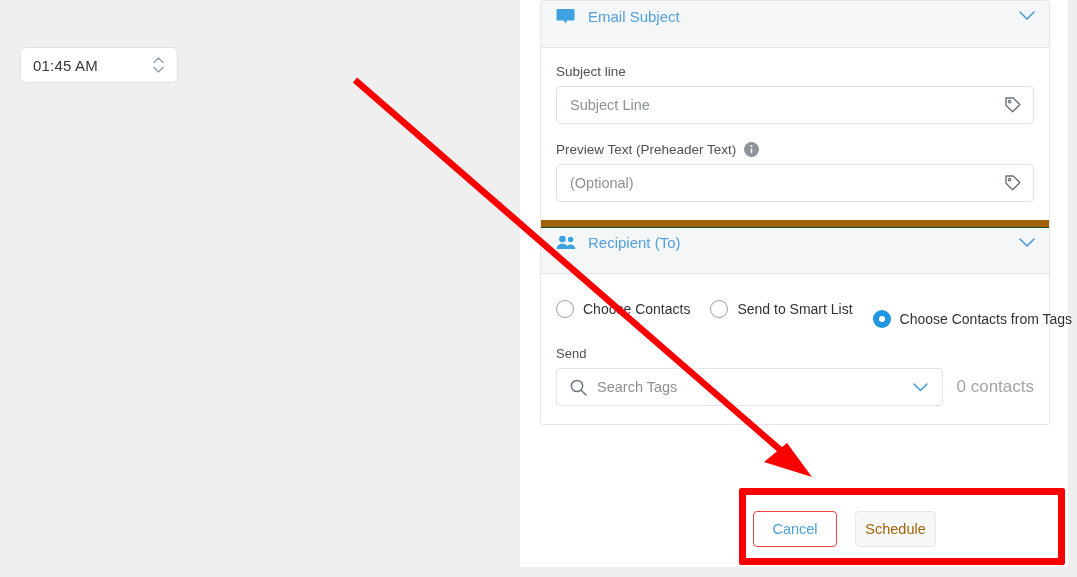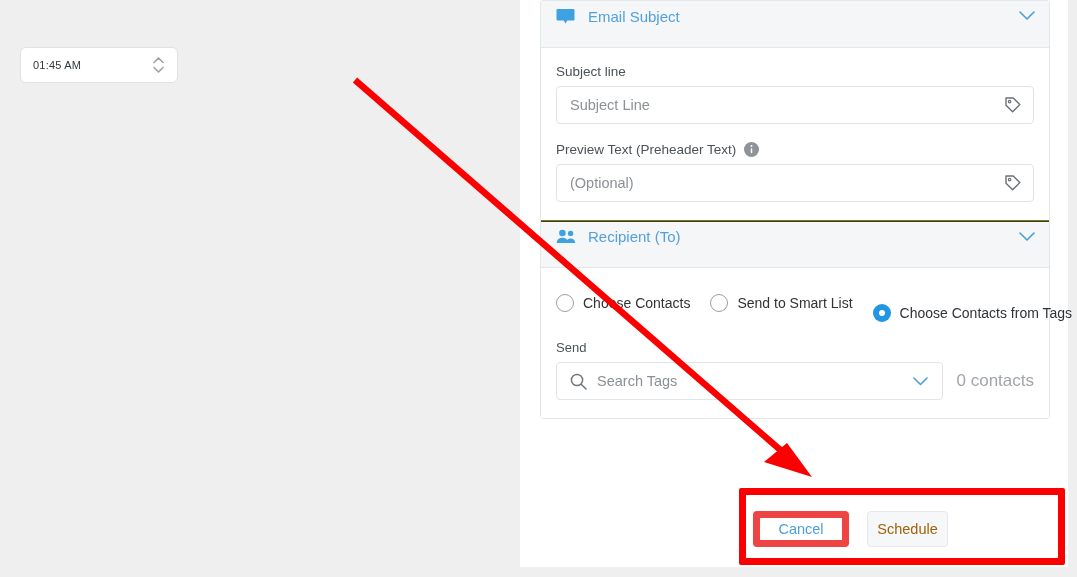"01:45 AM" .time-picker .tp-value { font-size: 11px -> 15px }
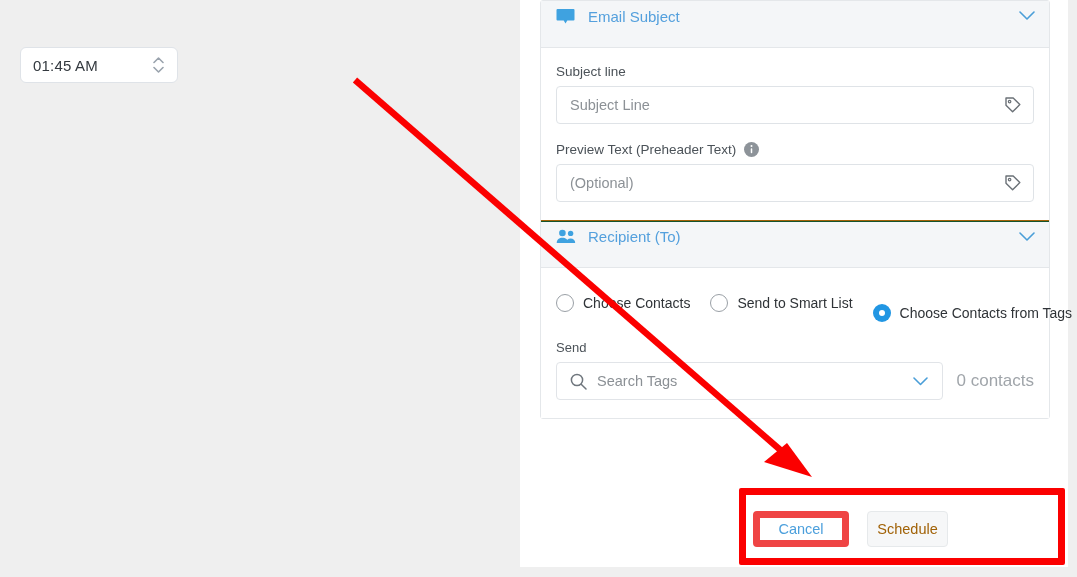"Subject line" .section-body.first { border-bottom: 1px solid #a16207 -> 7px solid #a16207 }
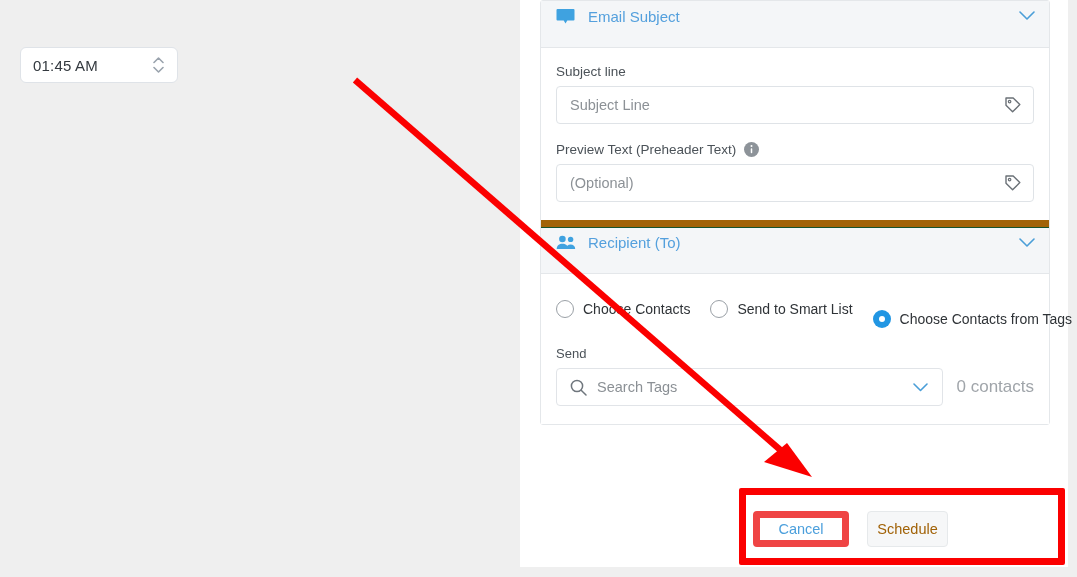"Cancel" .btn-cancel { border: 7px solid #ef4444 -> 1px solid #ef4444; width: 96px -> 84px }
